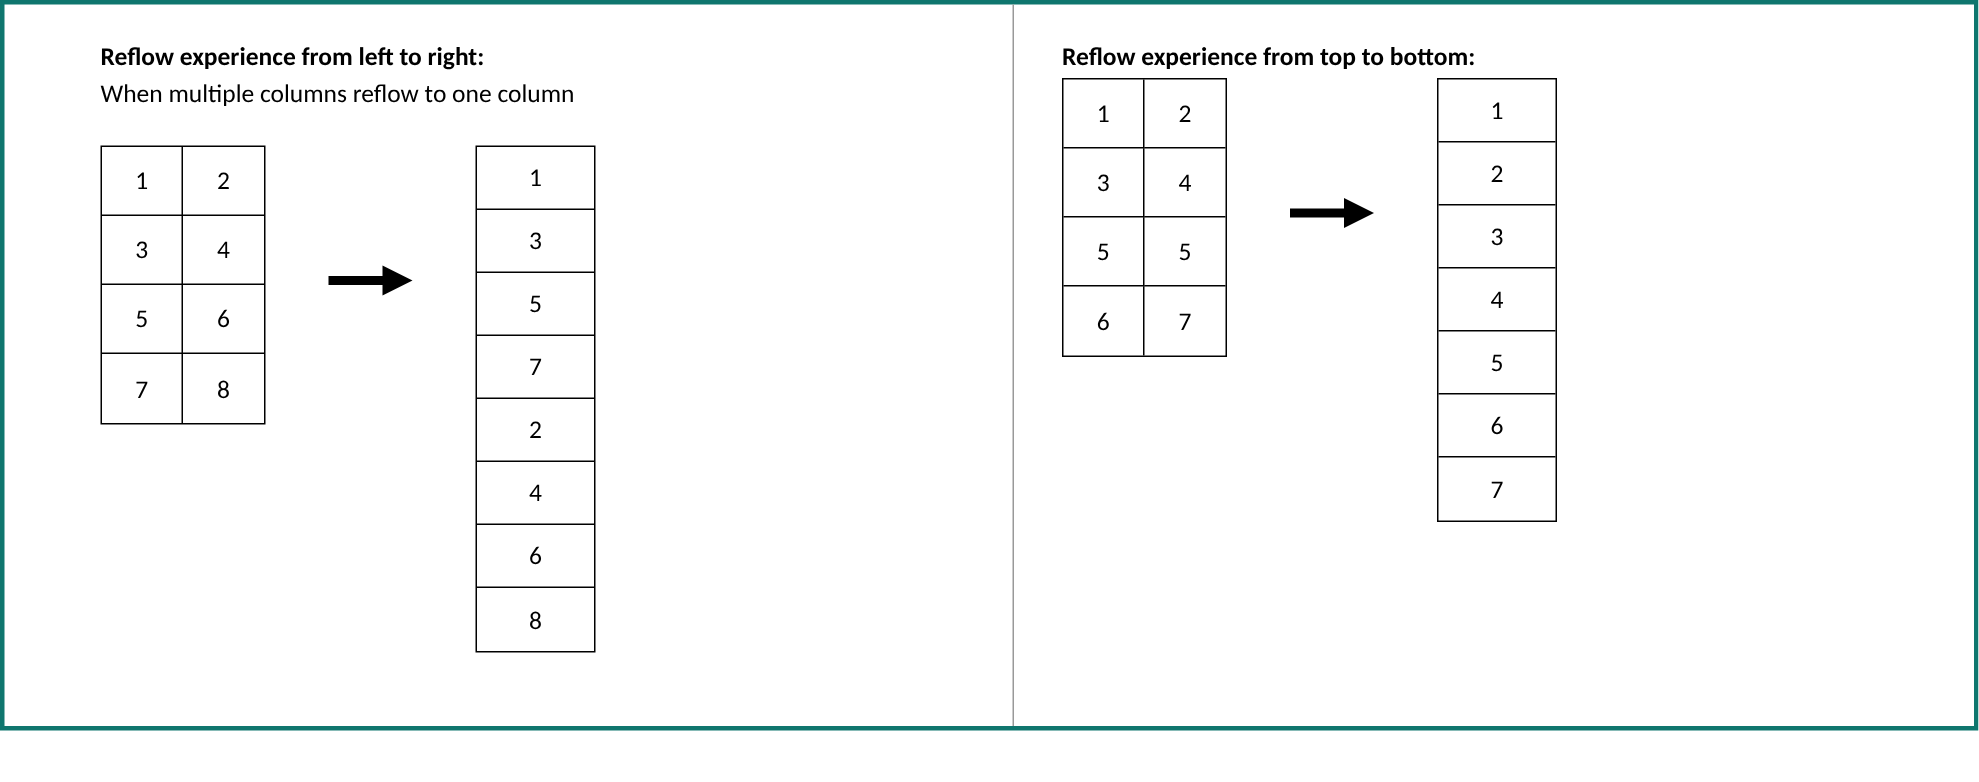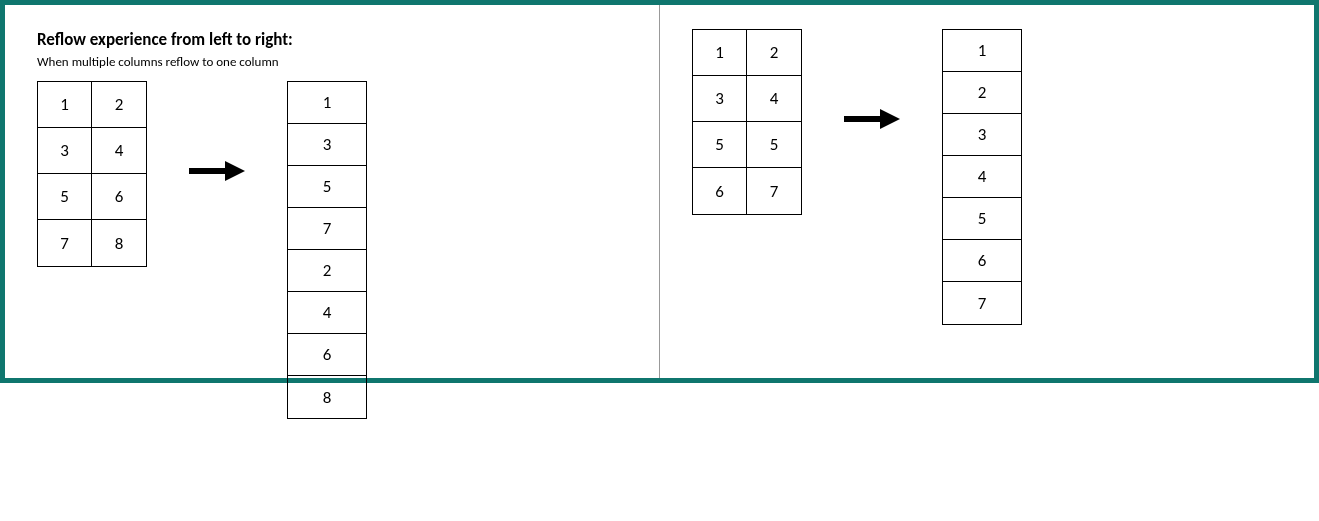"Reflow experience from left to" .frame { border: 5px solid #0f766e -> 3px solid #0f766e; height: 383px -> 487px; padding-left: none -> 32px }
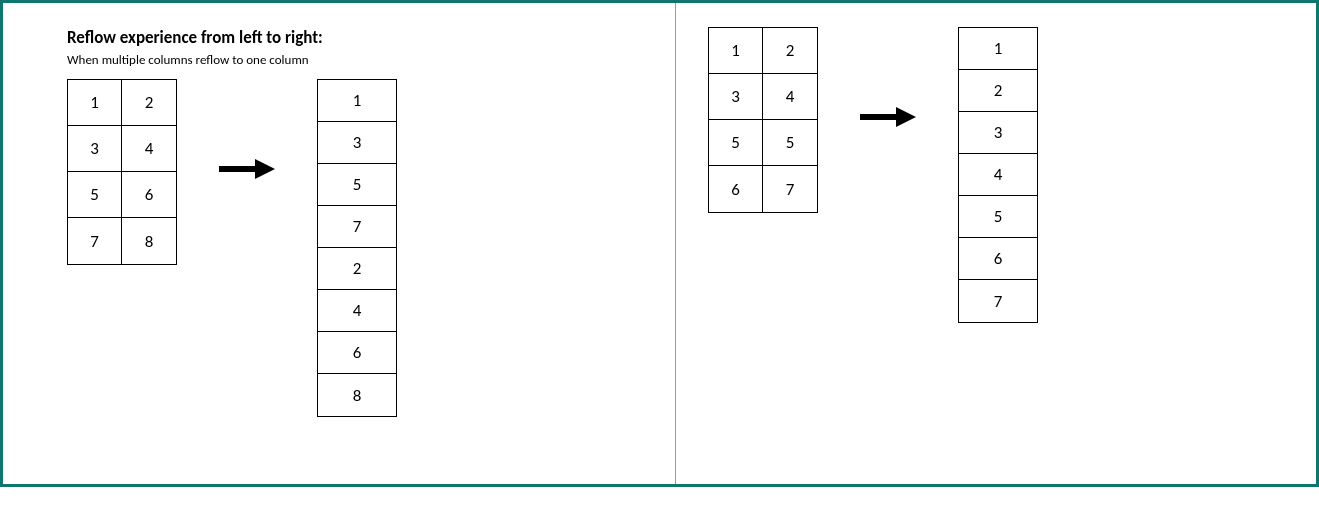"Reflow experience from top to" div.heading { html: none -> <div>Reflow experience from top to bottom:</div> }
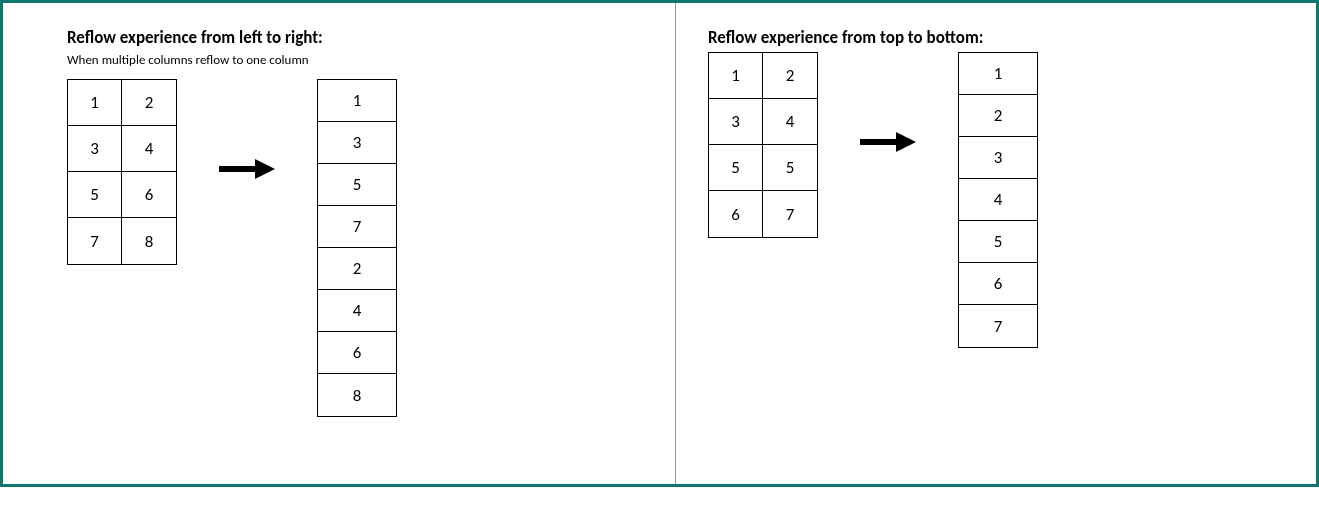"When multiple columns reflow to" .subheading { font-size: 13px -> 17px; margin-bottom: 12px -> 24px }
